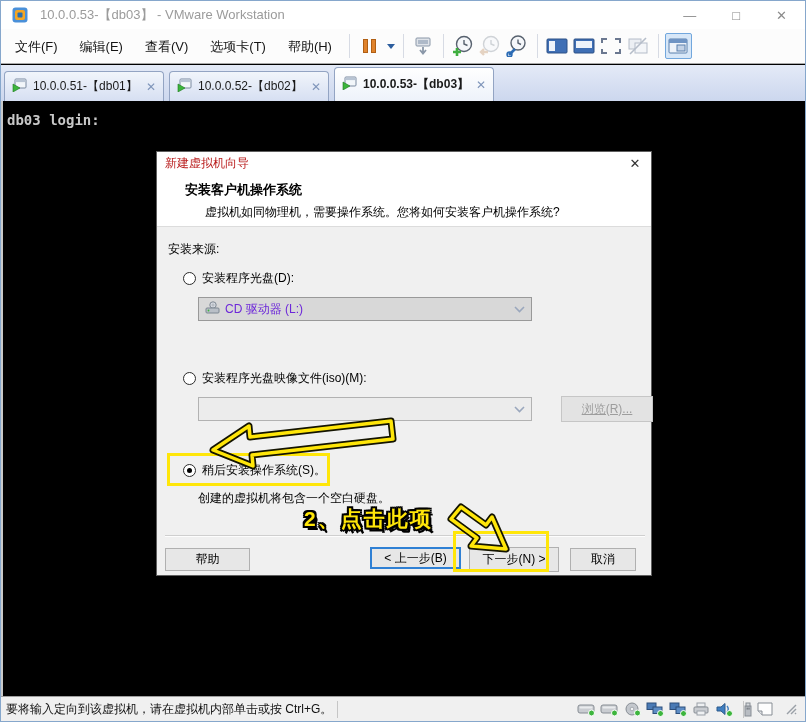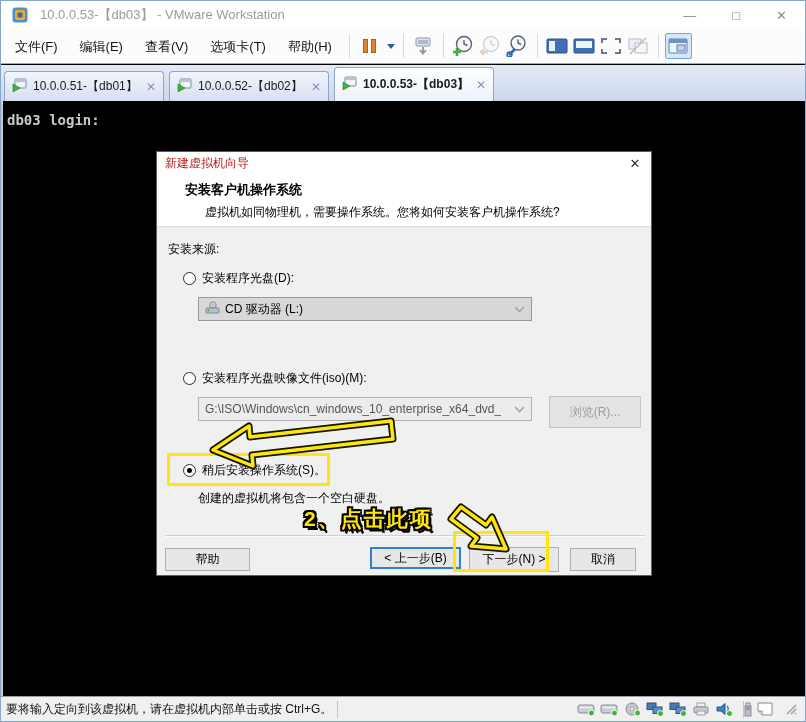"CD 驱动器 (L:)" .combo.cd { color: #000000 -> #6d28d9 }
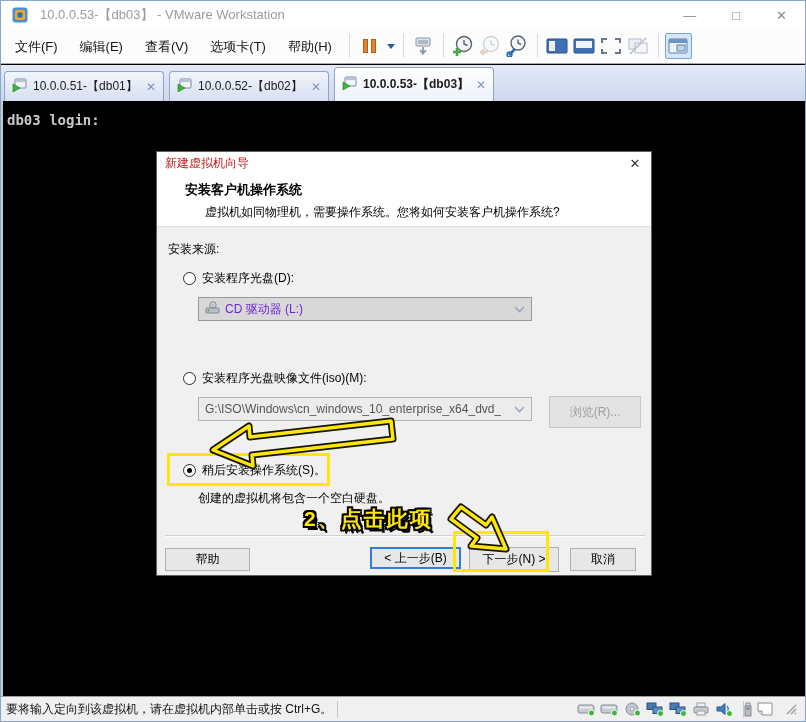"G:\ISO\Windows\cn_windows_10_enterprise_" span.txt { html: <span>G:\ISO\Windows\cn_windows_10_enterprise_x64_dvd_</span> -> none }
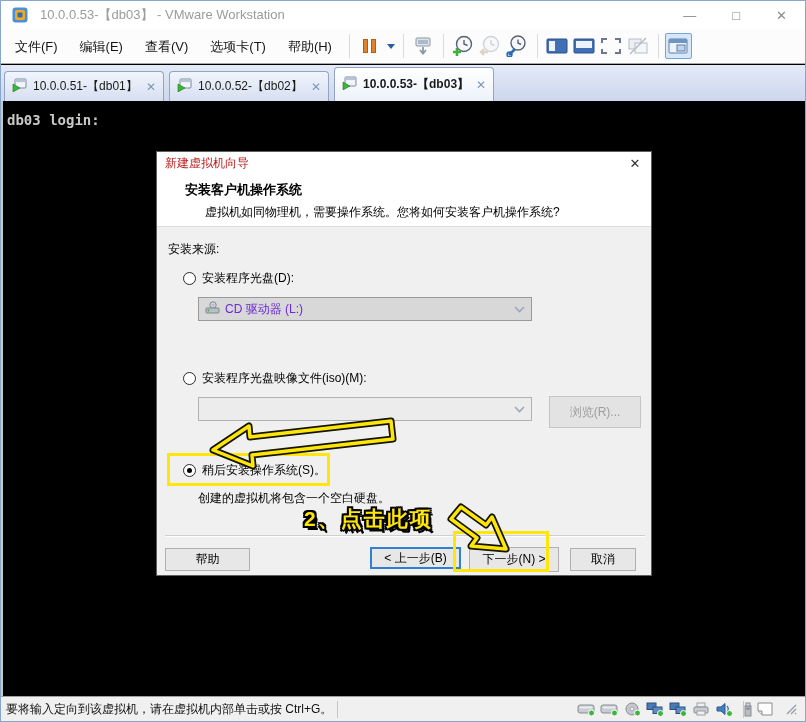"浏览(R)..." div.btn { height: 32px -> 26px; left: 392px -> 404px; text-decoration: none -> underline }
